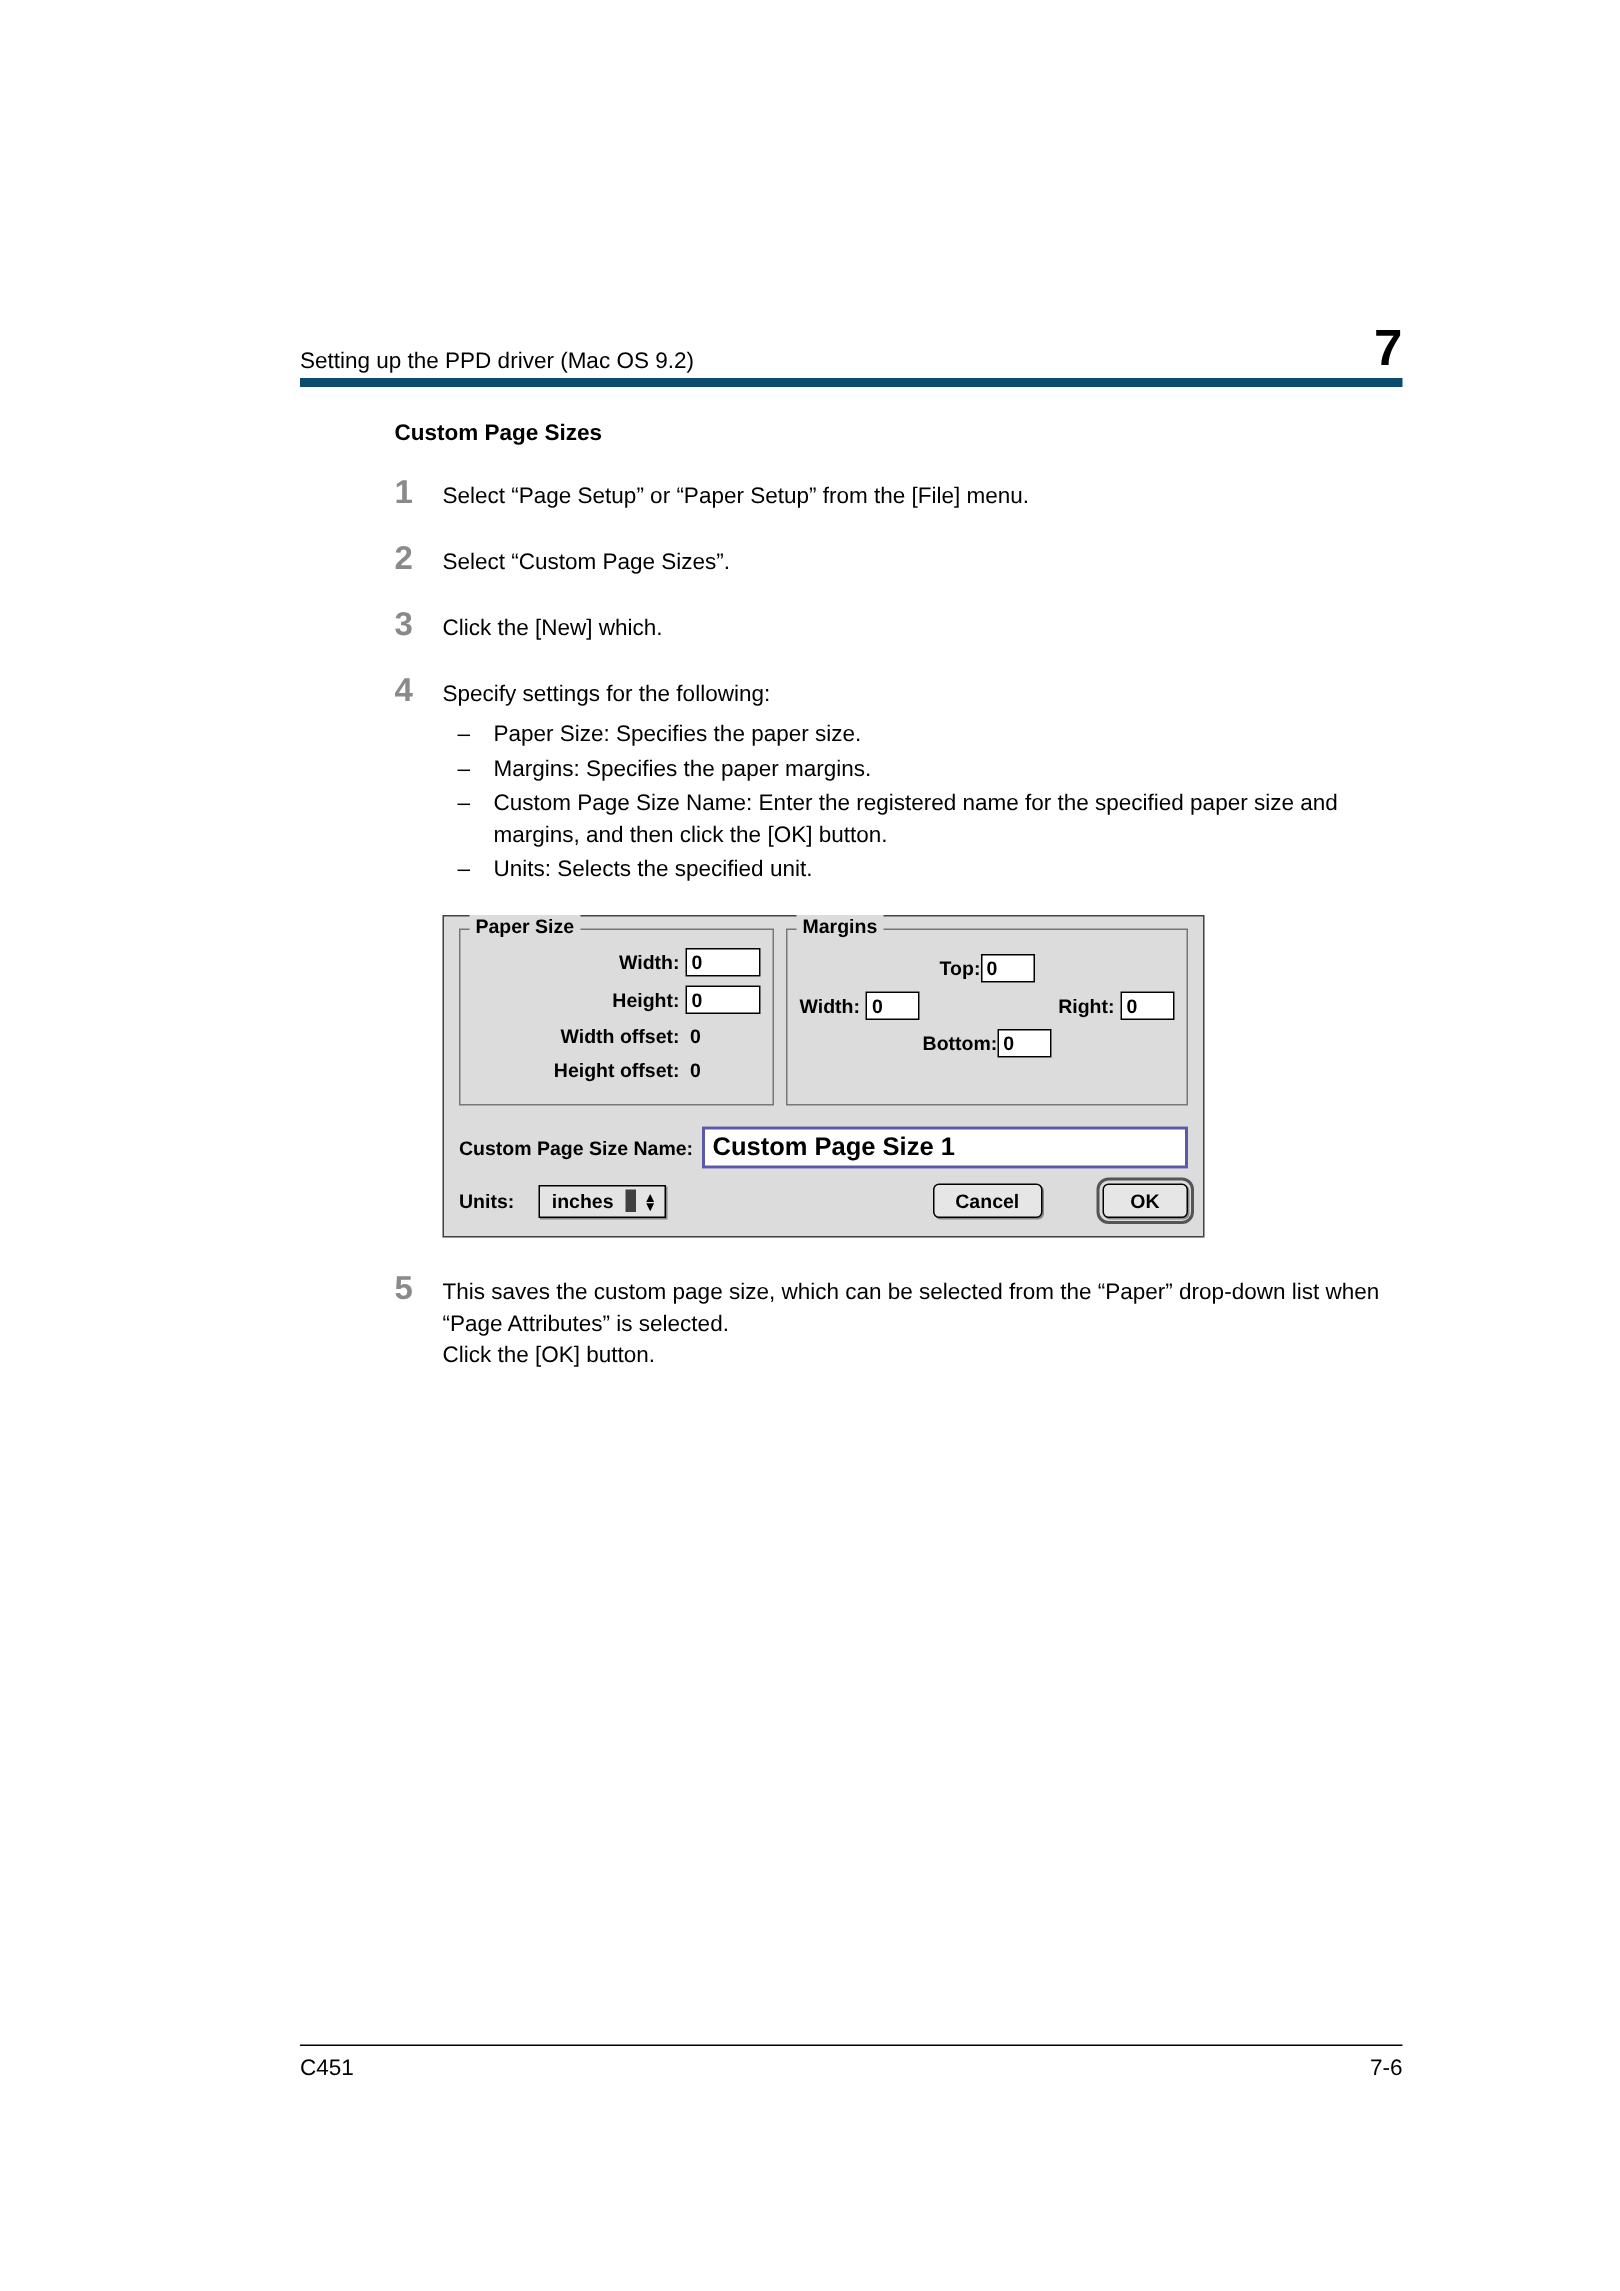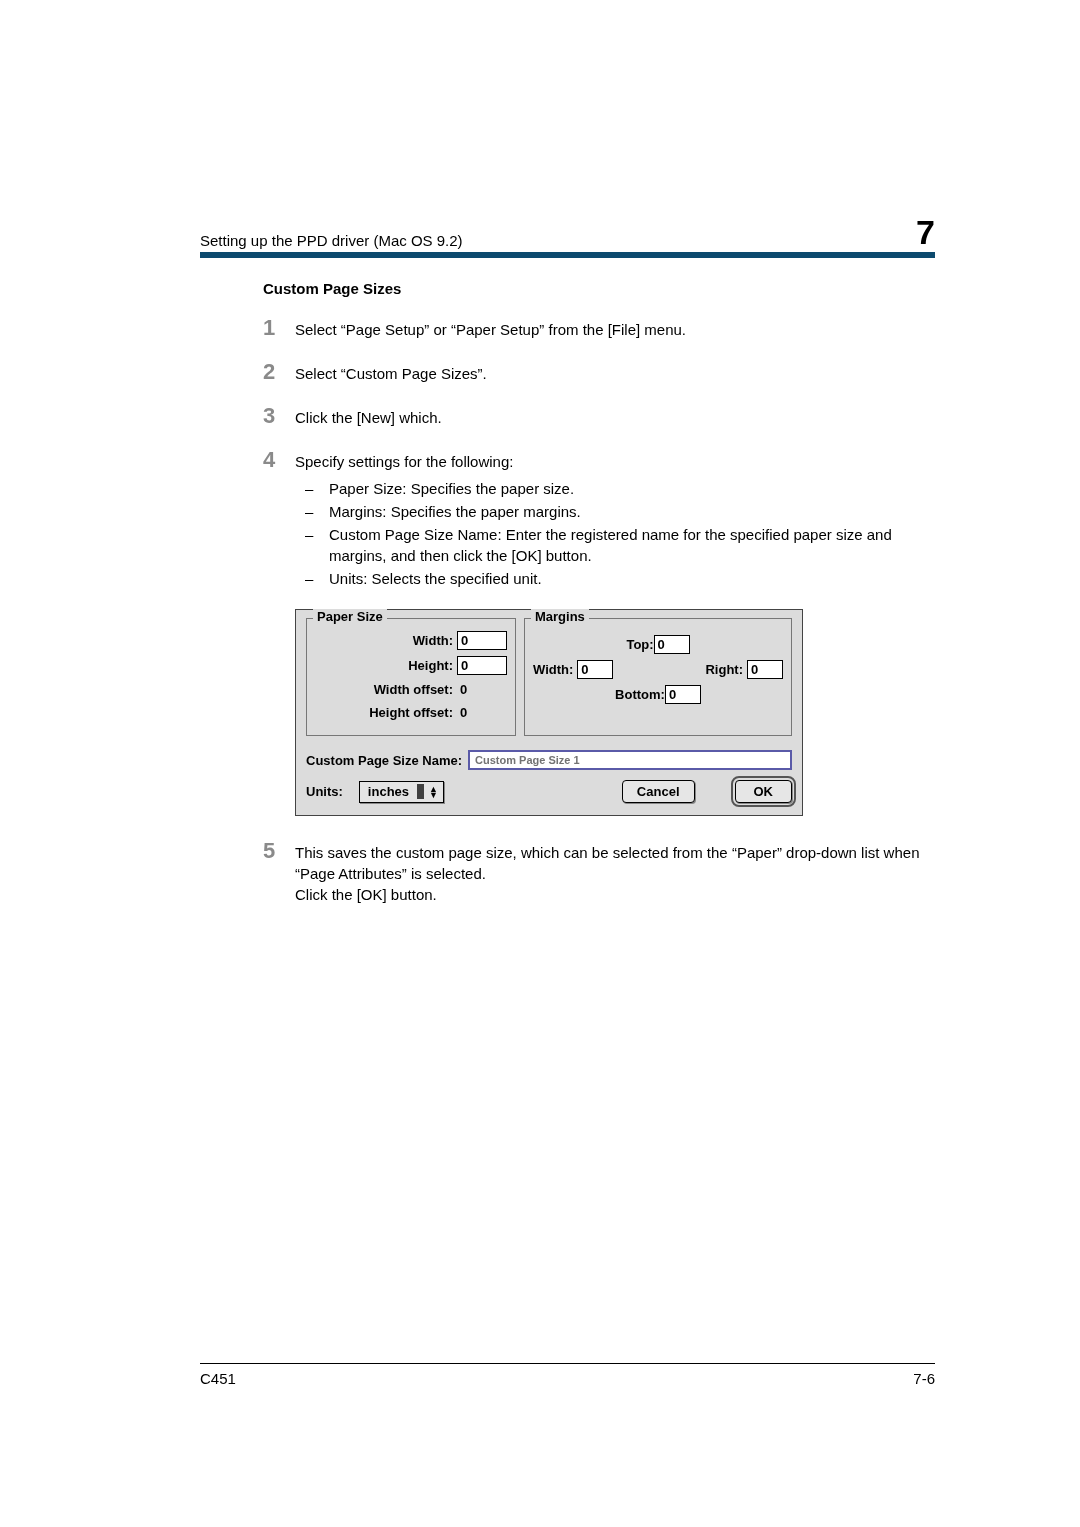"Custom Page Size 1" .name-input { color: #737373 -> #000000; font-size: 11px -> 17px }
